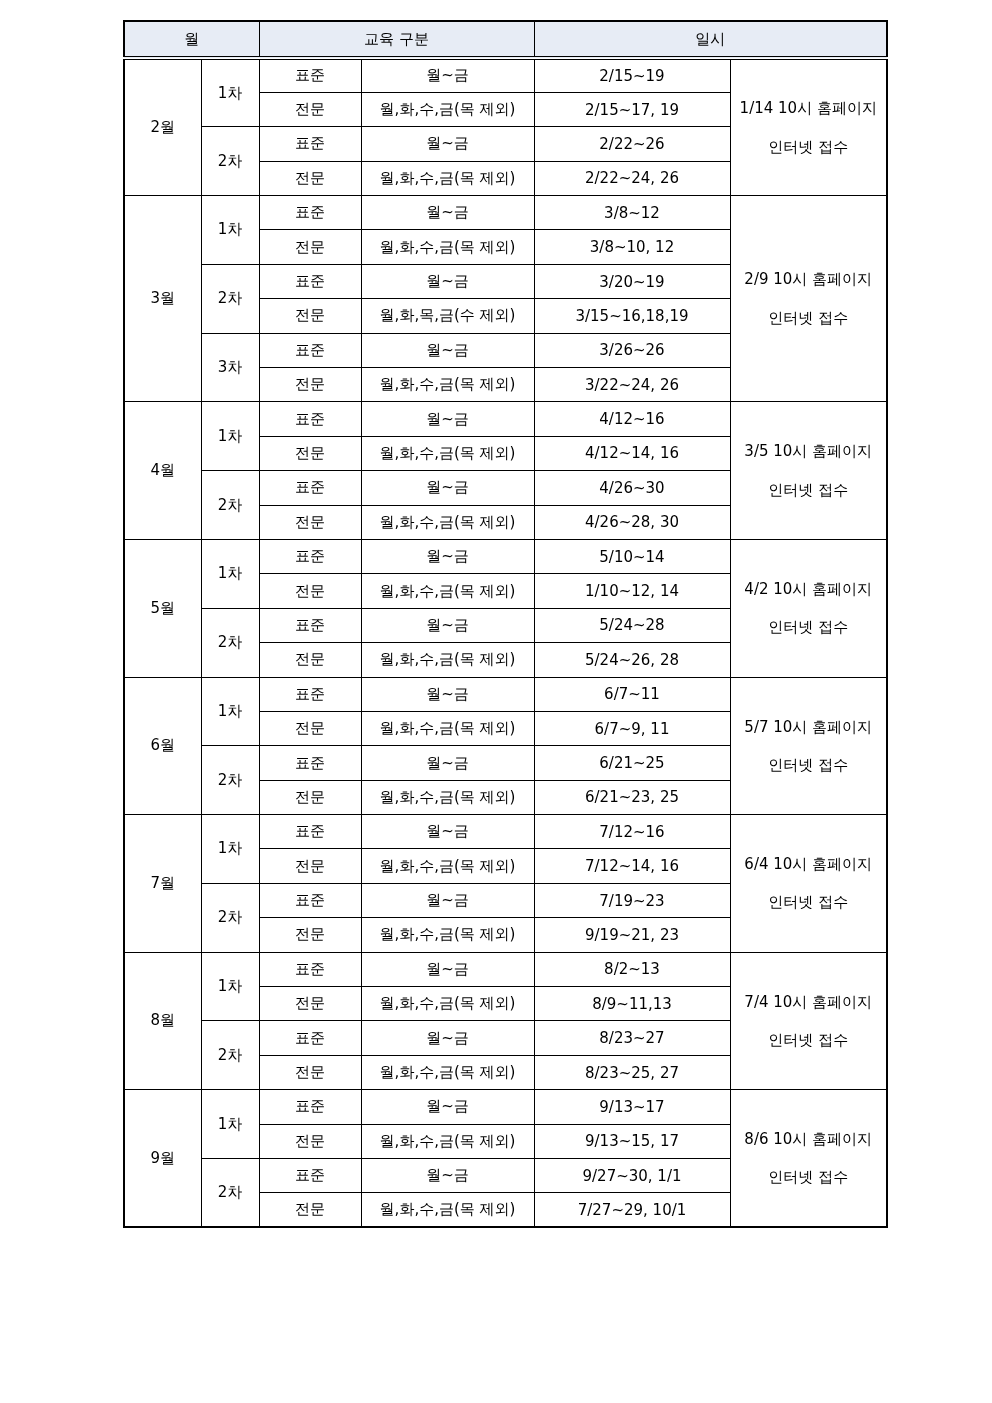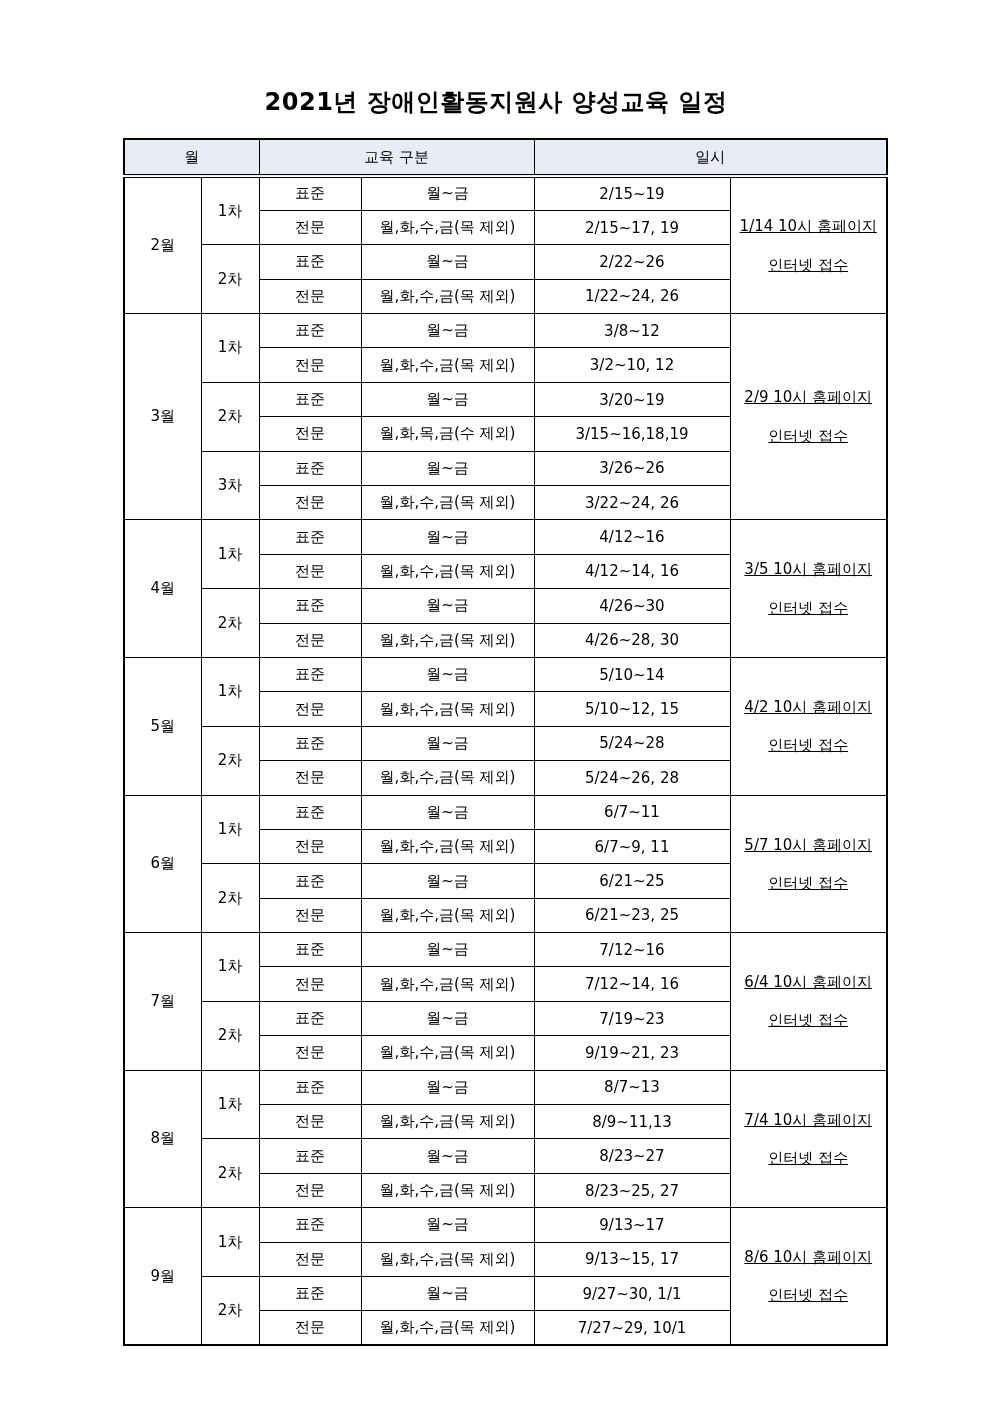"2021년 장애인활동지원사 양성교육 일정" h1.title { html: <h1>2021년 장애인활동지원사 양성교육 일정</h1> -> none }
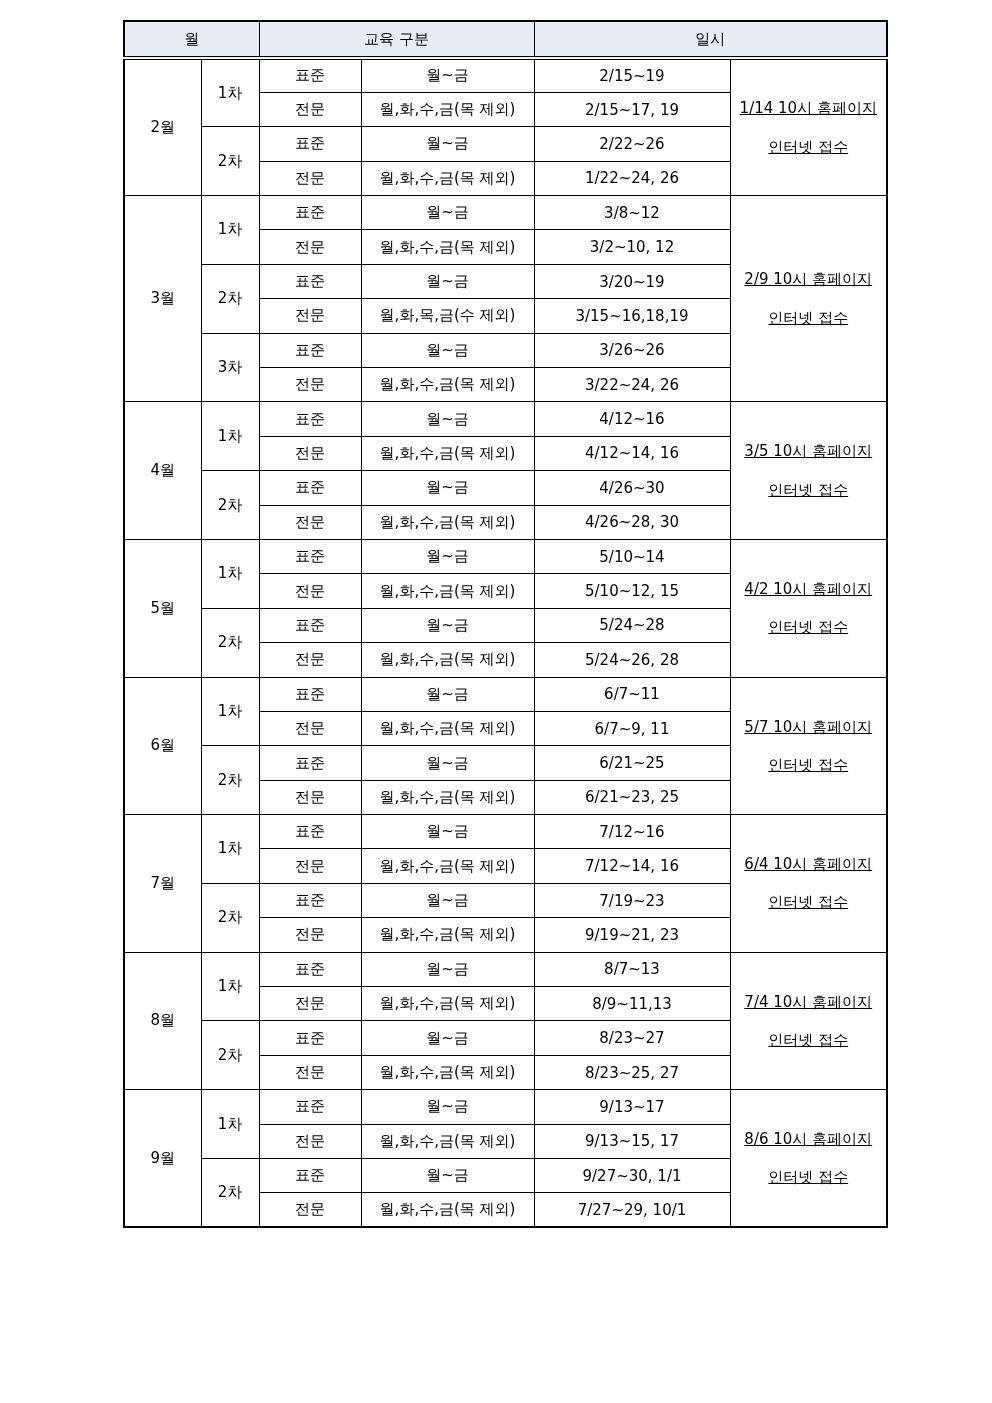"1/14 10시 홈페이지" td.reg-cell .reg-line { text-decoration: underline -> none }
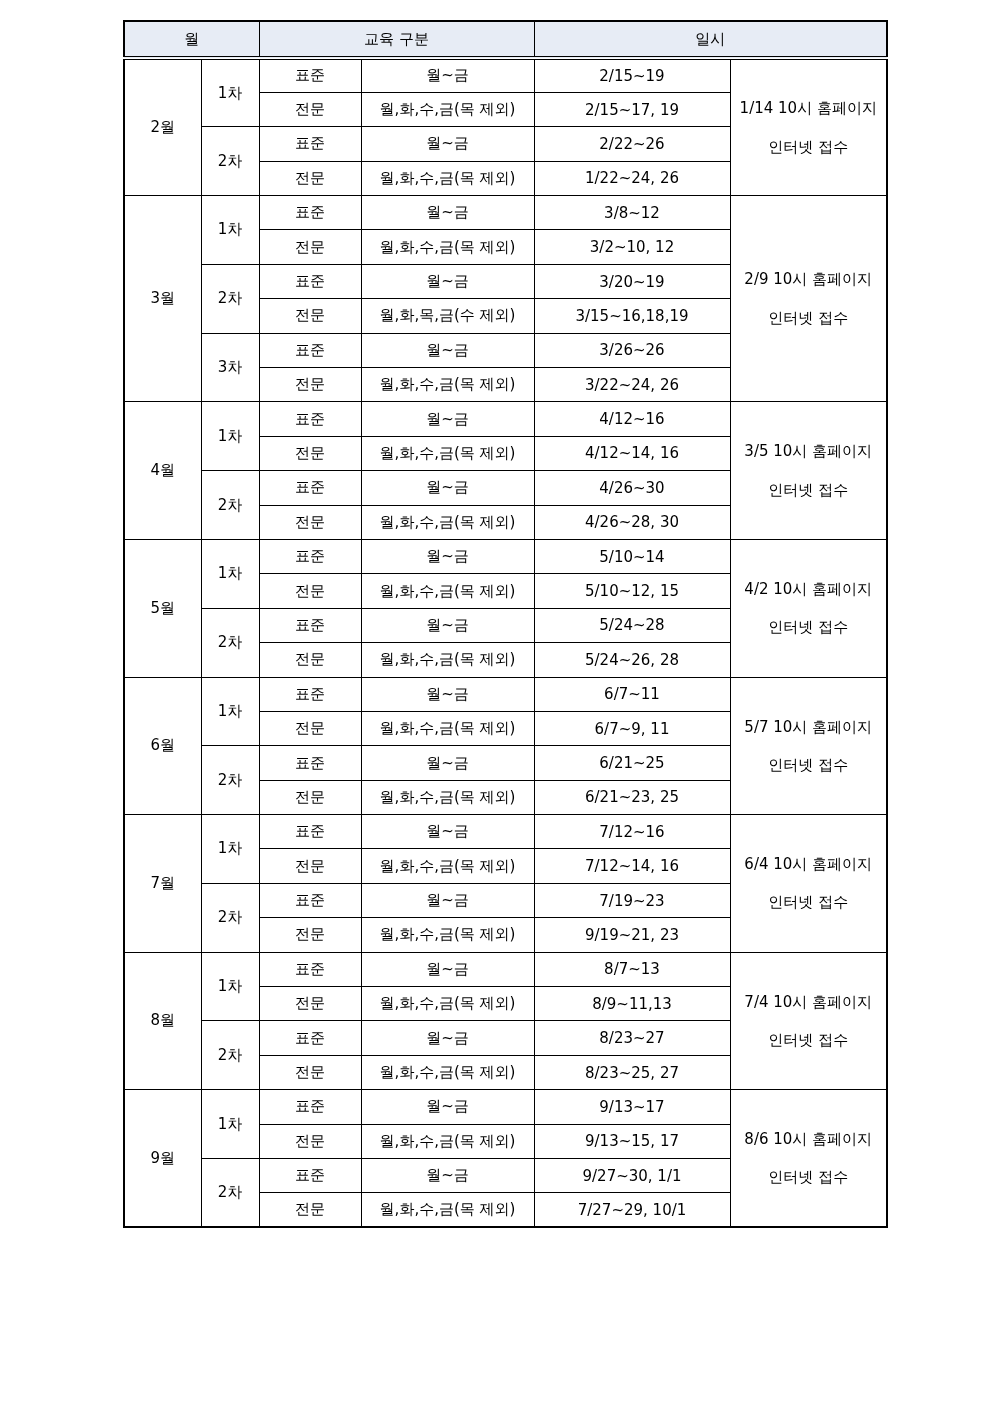"1/22~24, 26" td { text: 1/22 -> 2/22 }
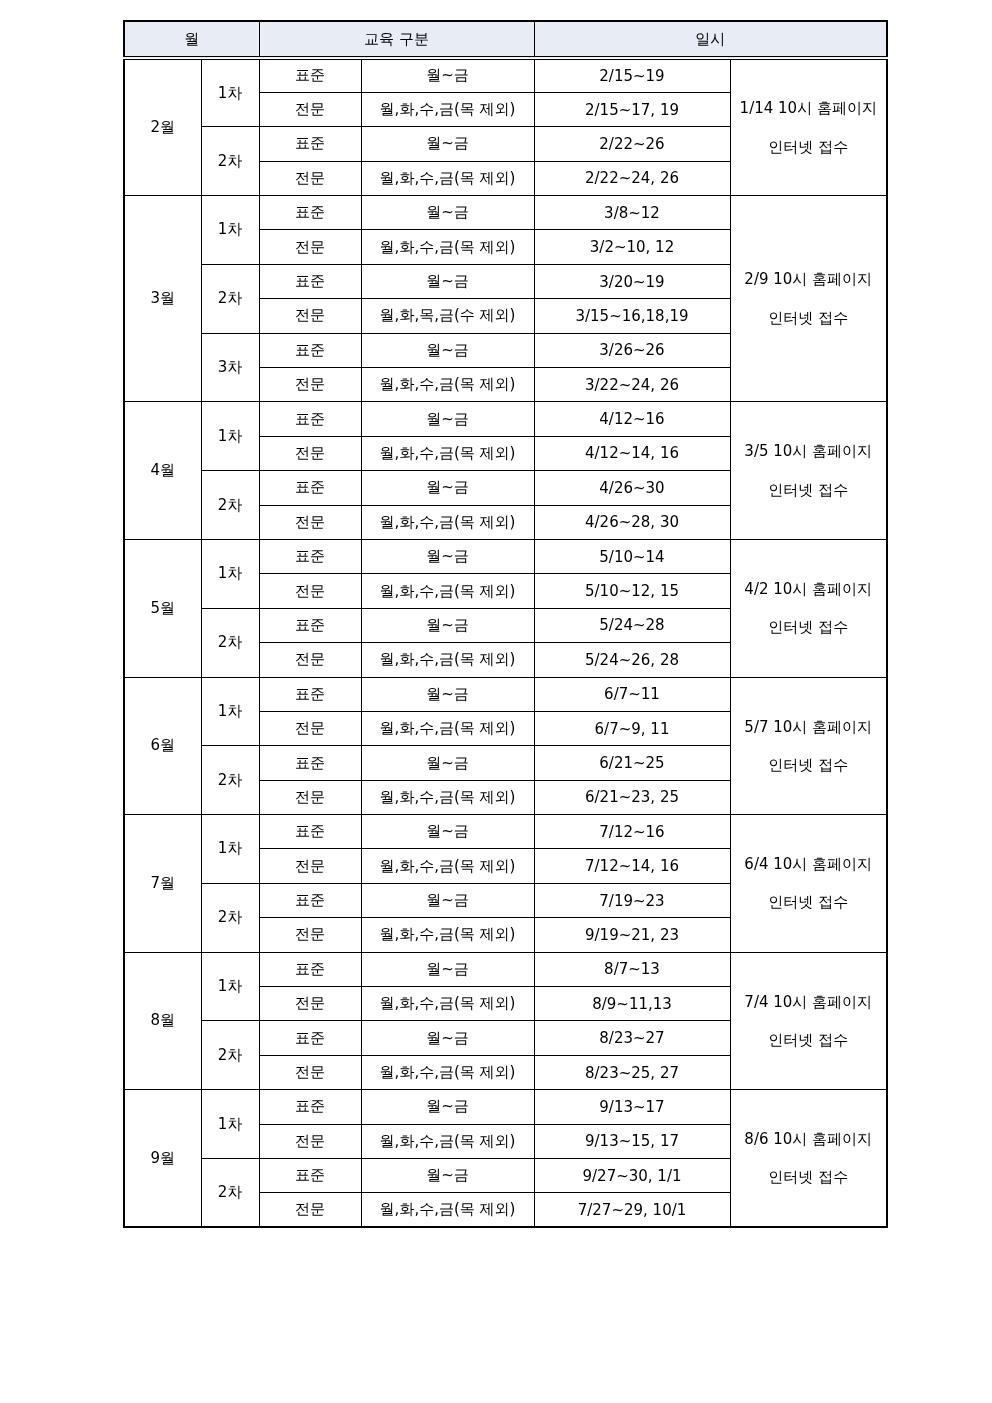"3/2~10, 12" td { text: 3/2 -> 3/8 }
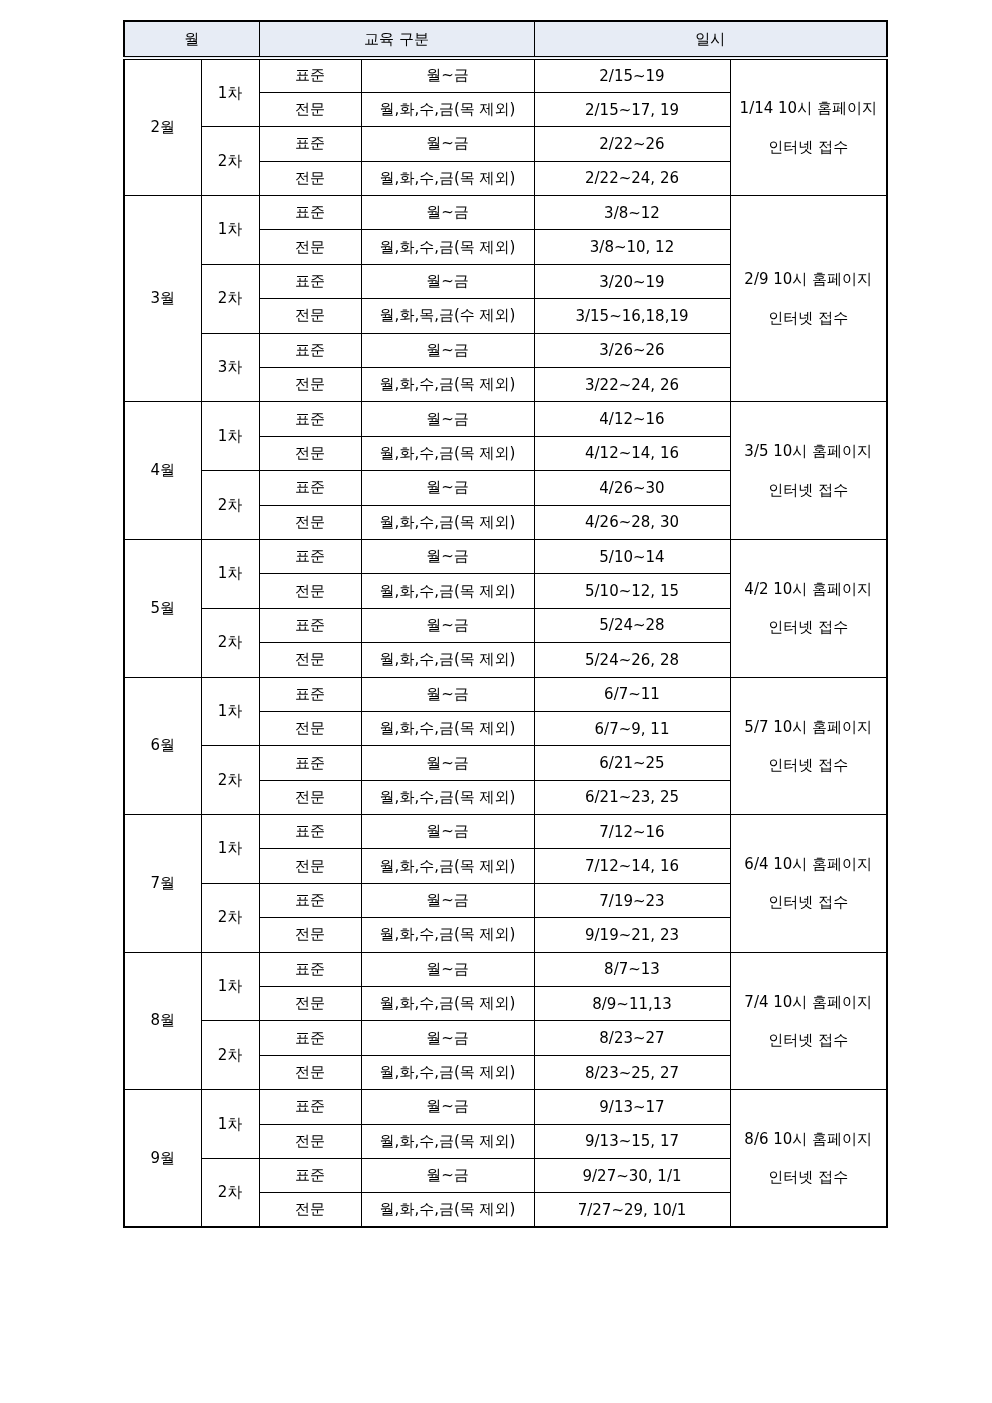"5/10~12, 15" td { text: 5/10~12, 15 -> 1/10~12, 14 }
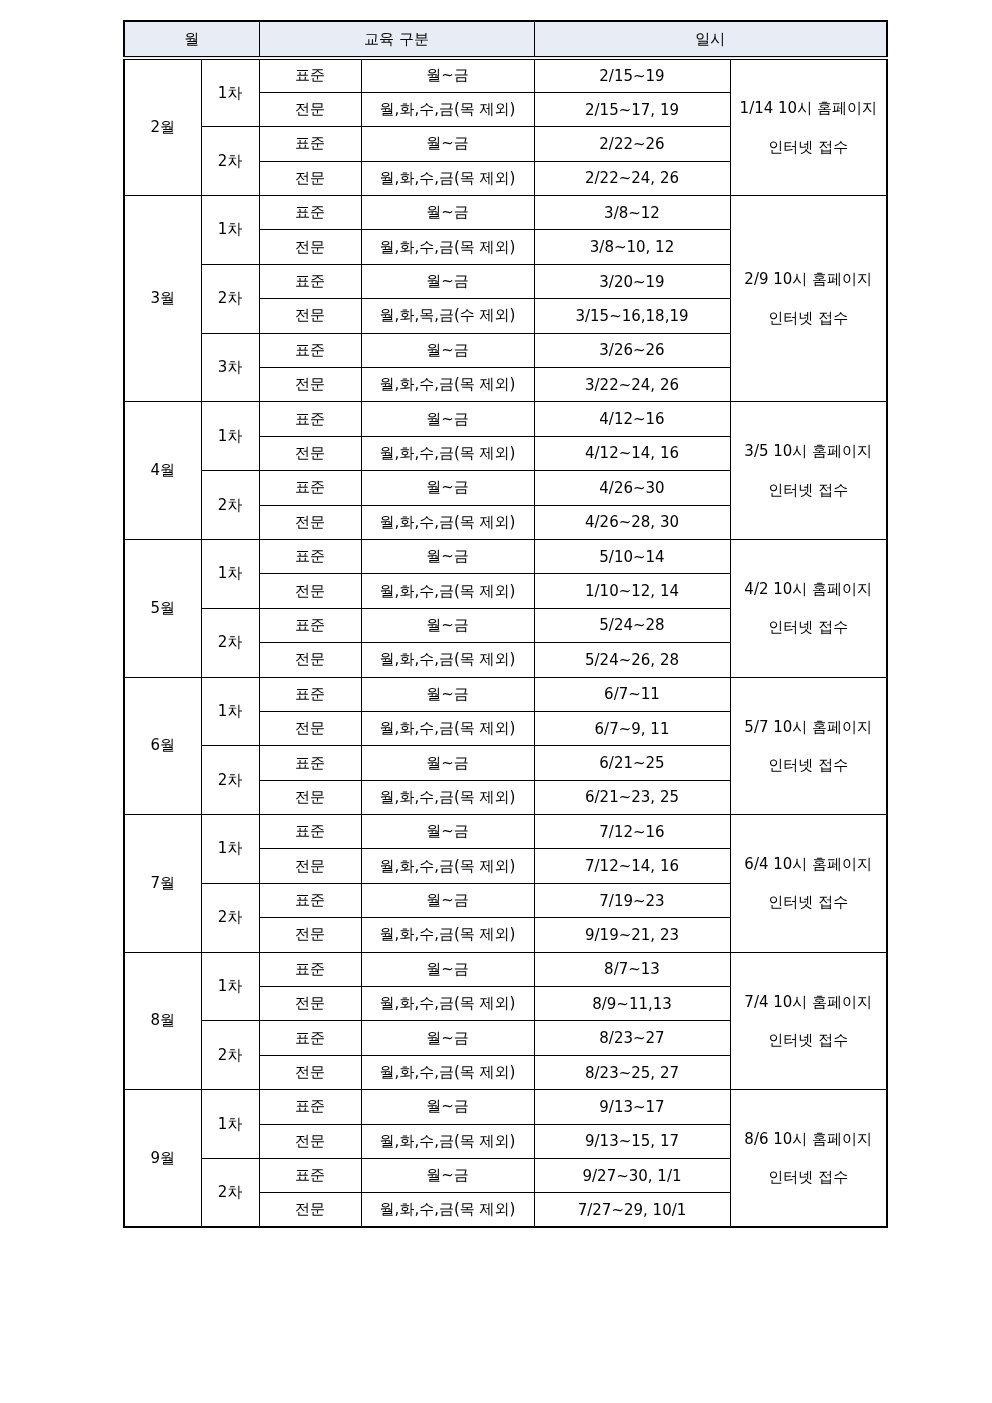"8/7~13" td { text: 8/7 -> 8/2 }
